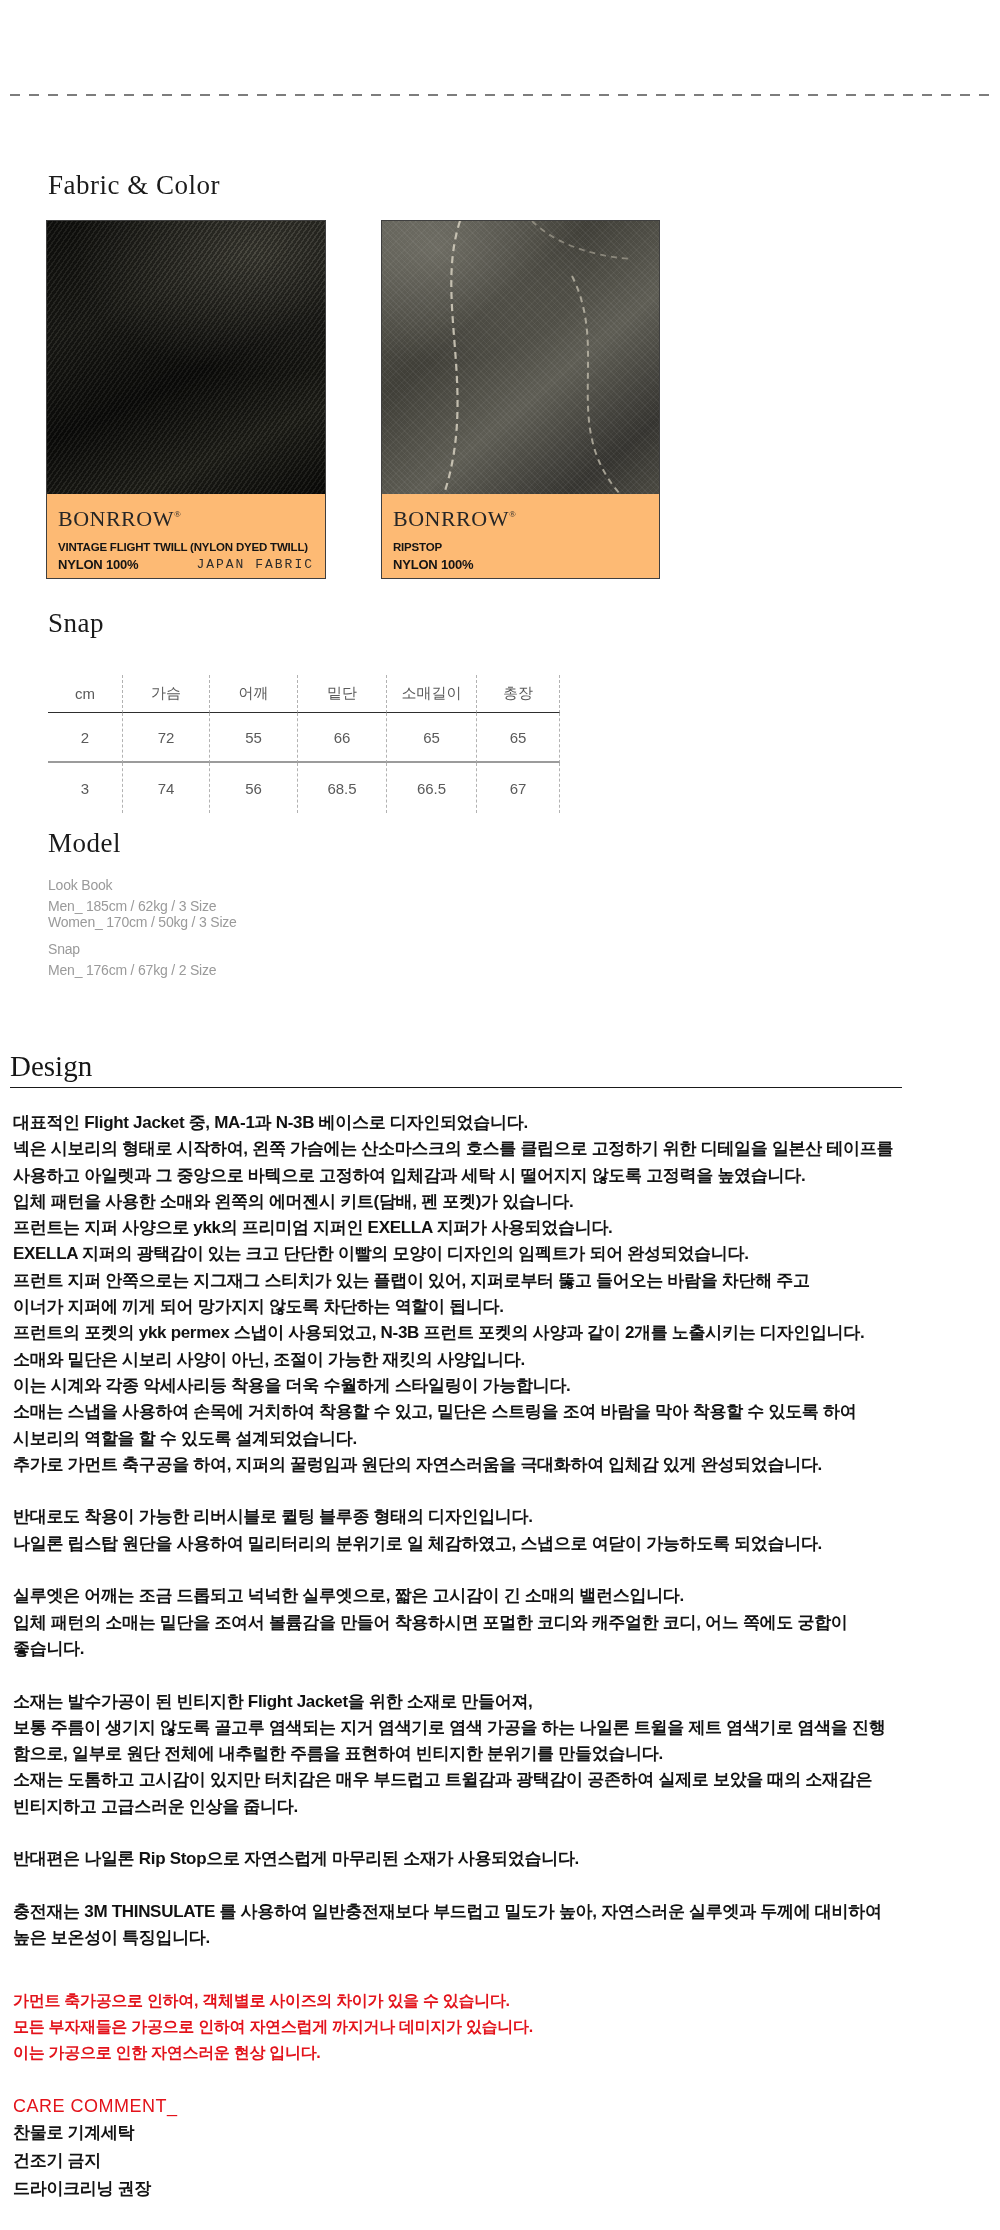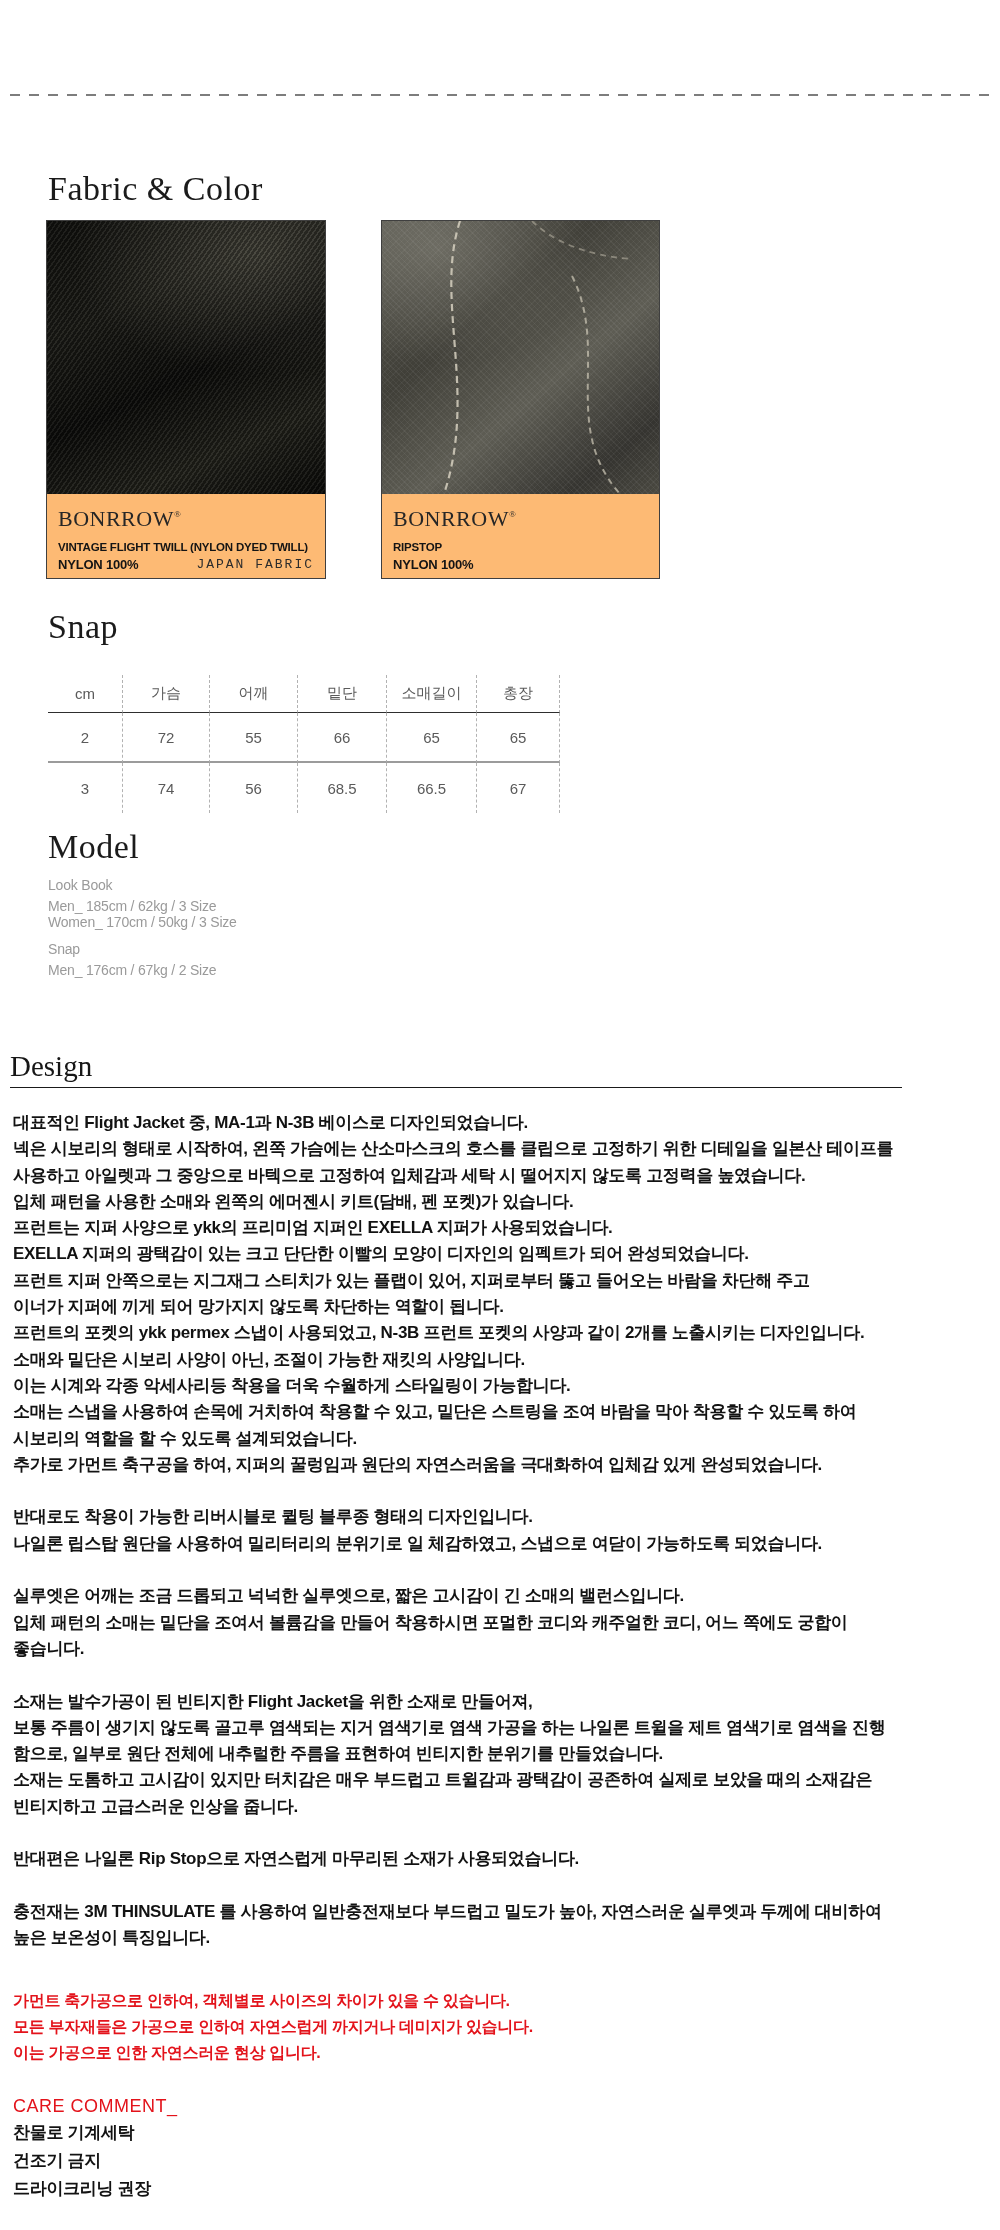"Fabric & Color" .serif-head { font-size: 34px -> 27px }
